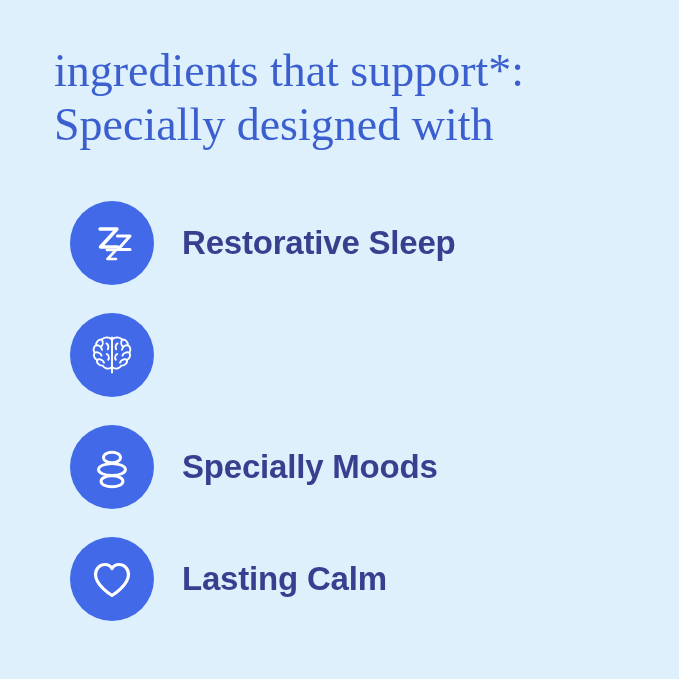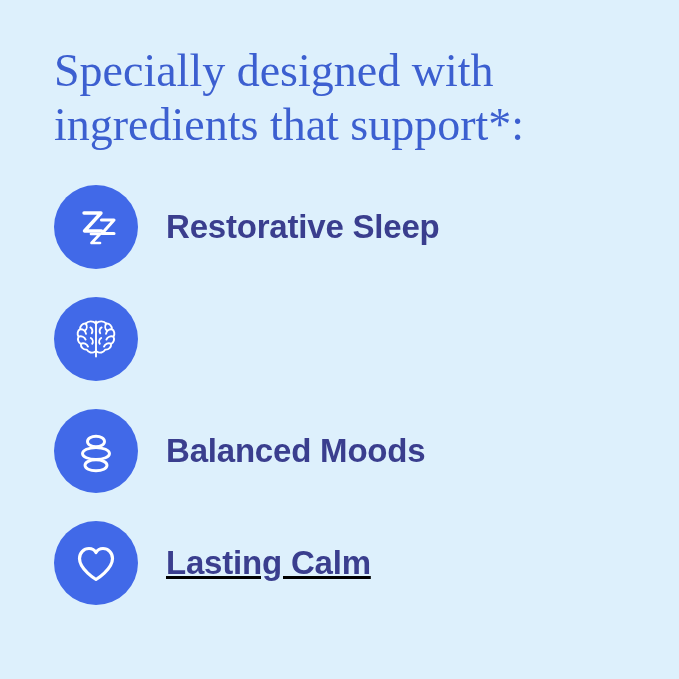"Specially designed with" span.line { order: before "ingredients that support*:" -> after "ingredients that support*:" }
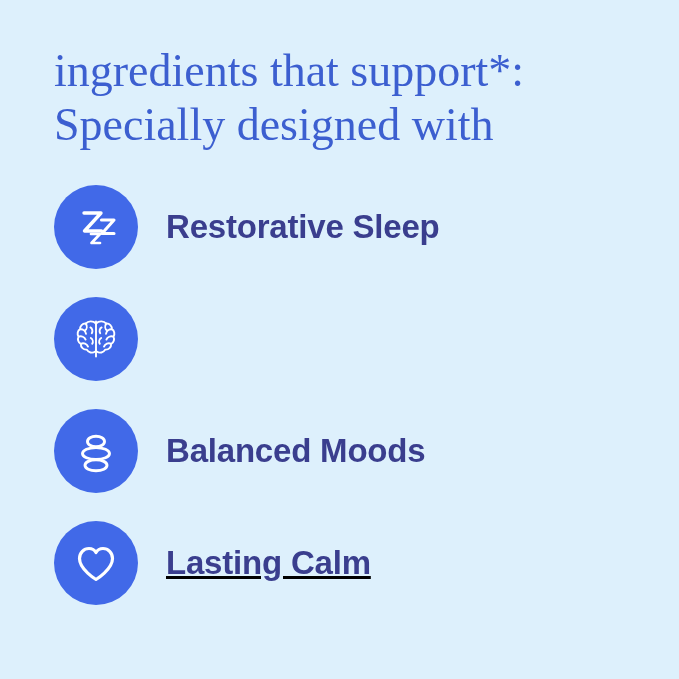"Restorative Sleep" .benefit-list { margin: 0 -> 16px }
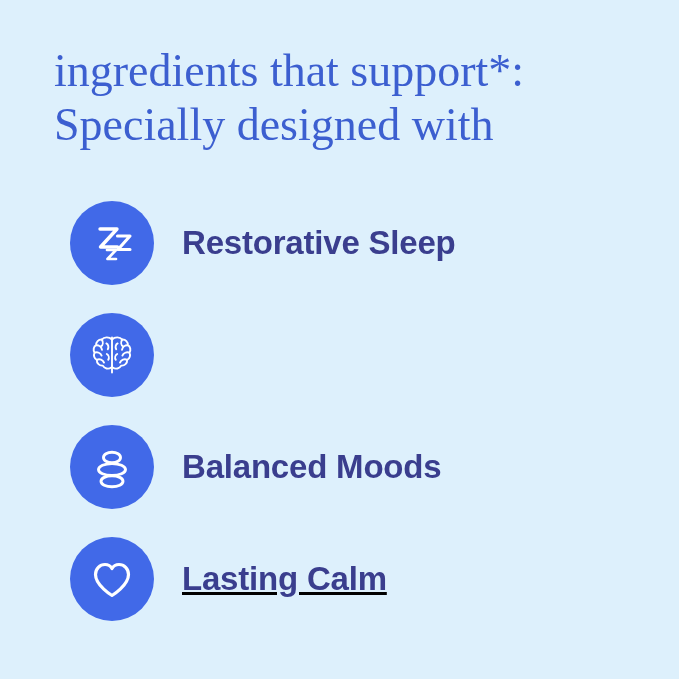"Balanced Moods" span.benefit-label { text: Balanced -> Specially }
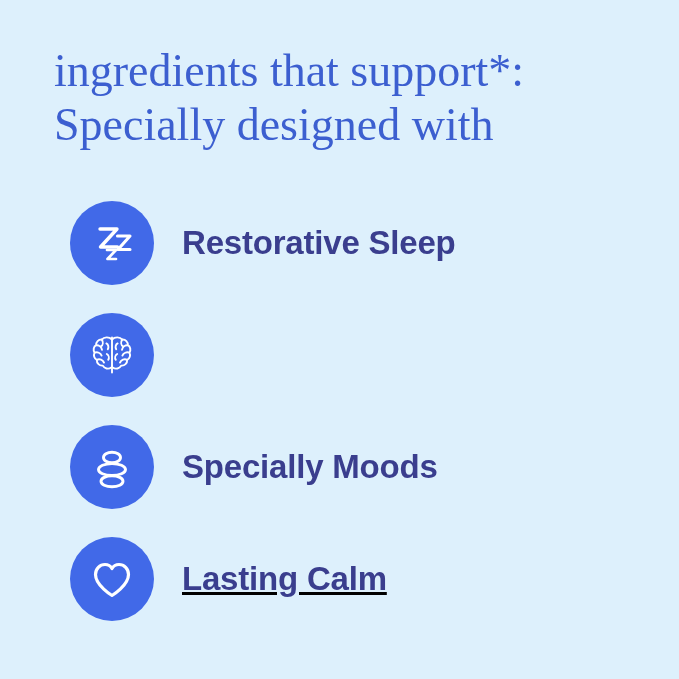"Lasting Calm" .benefit-item:last-child { text-decoration: underline -> none }
